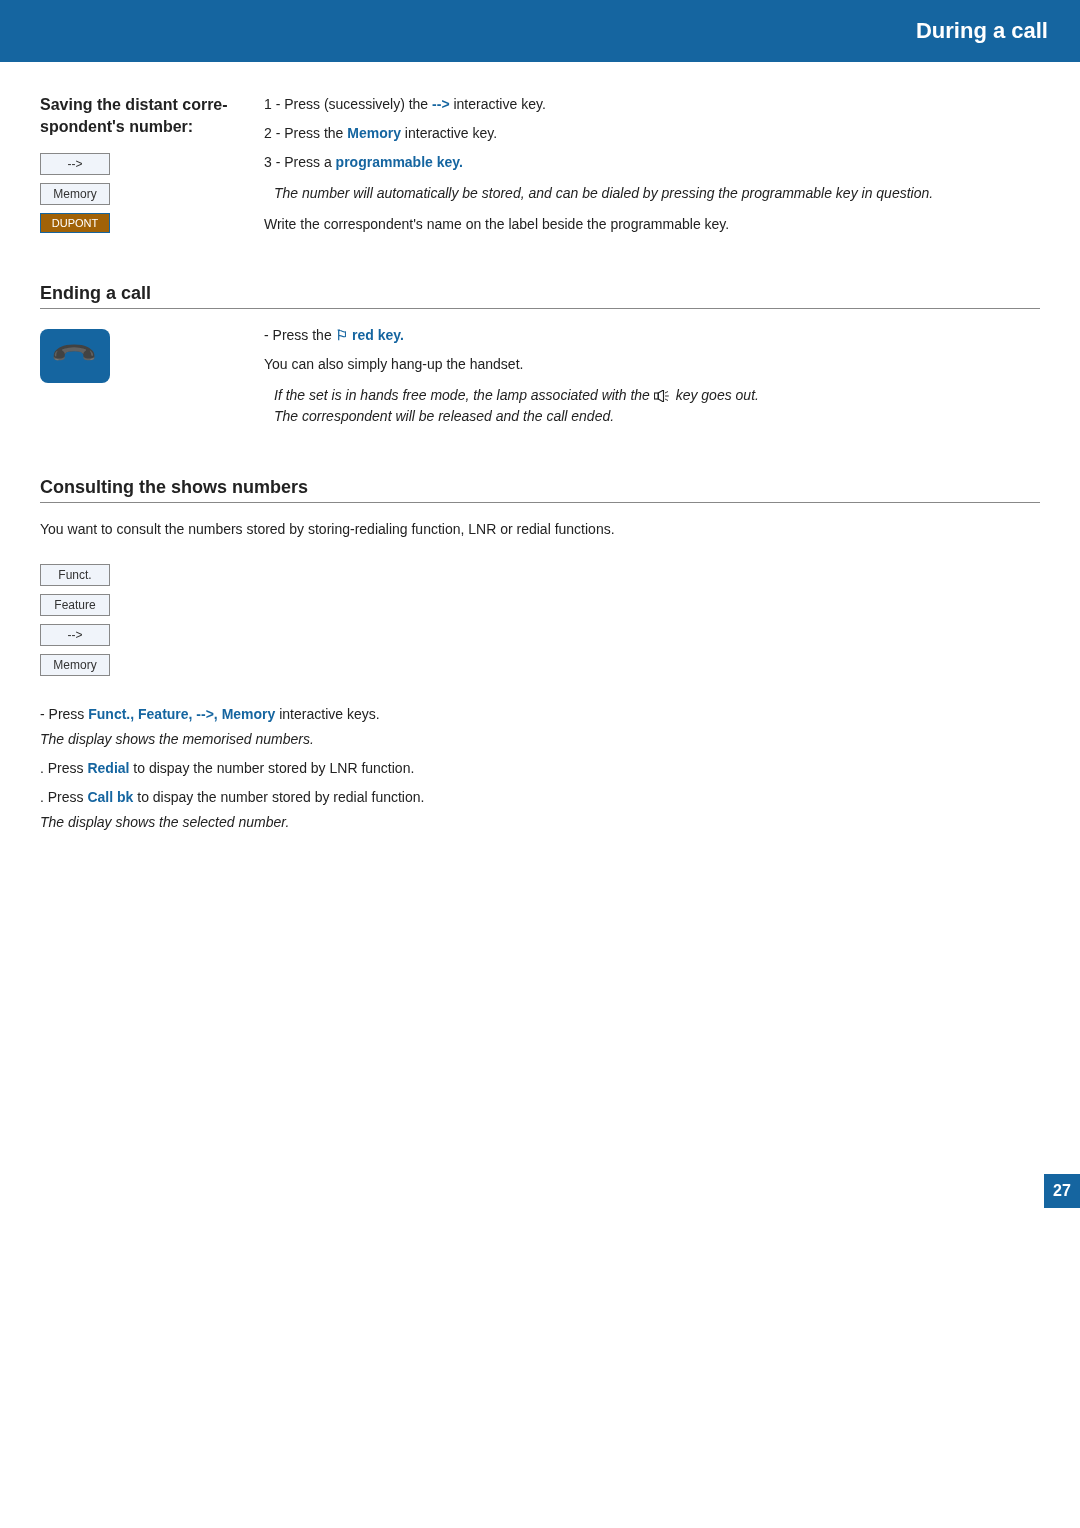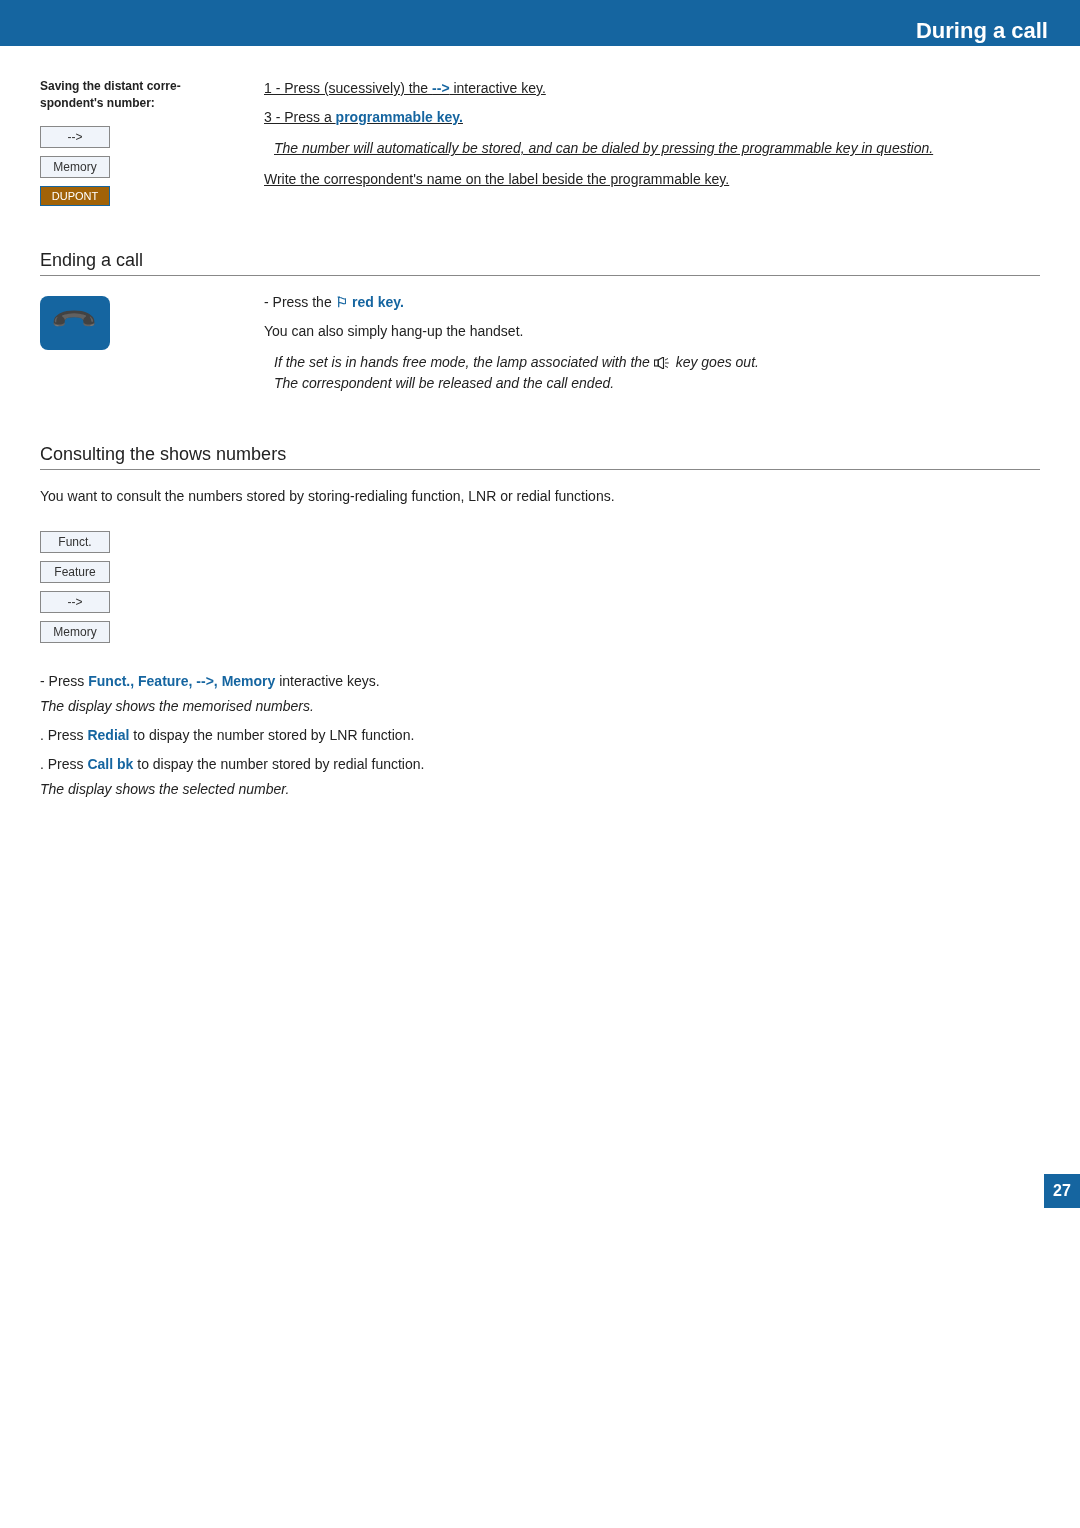"During a call" .header { padding: 18px 32px 2px 0 -> 18px 32px 18px 0 }
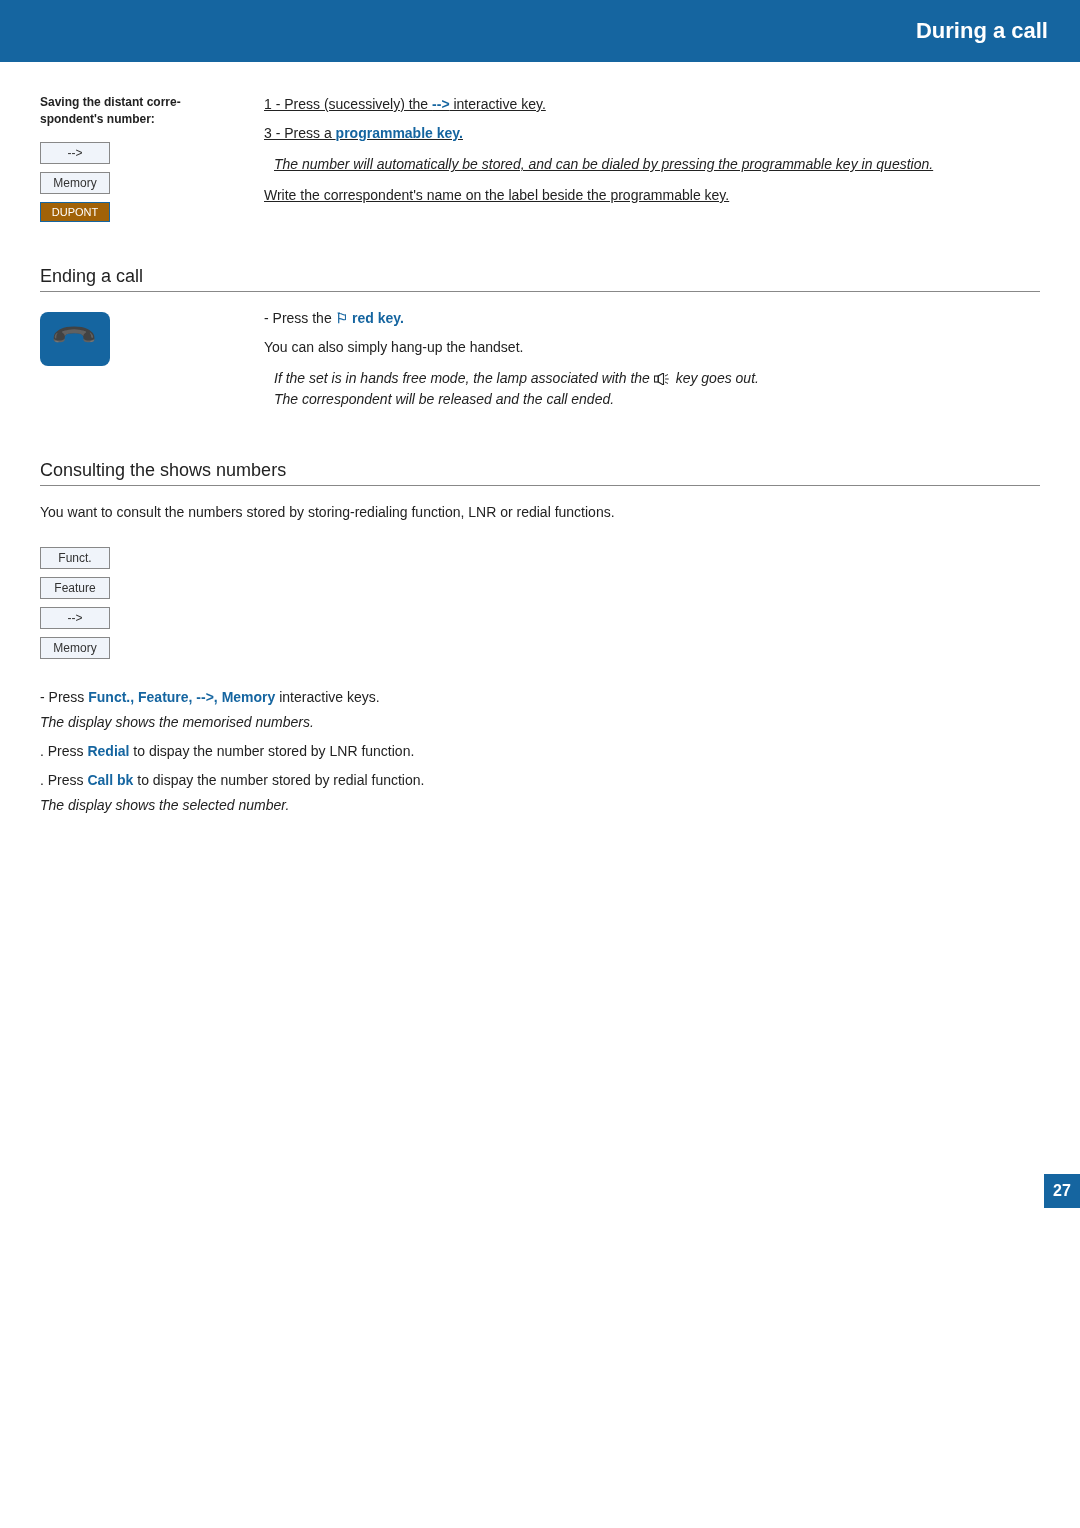"Saving the distant corre-" .section-saving .left-col .bold-label { font-size: 12px -> 16px }
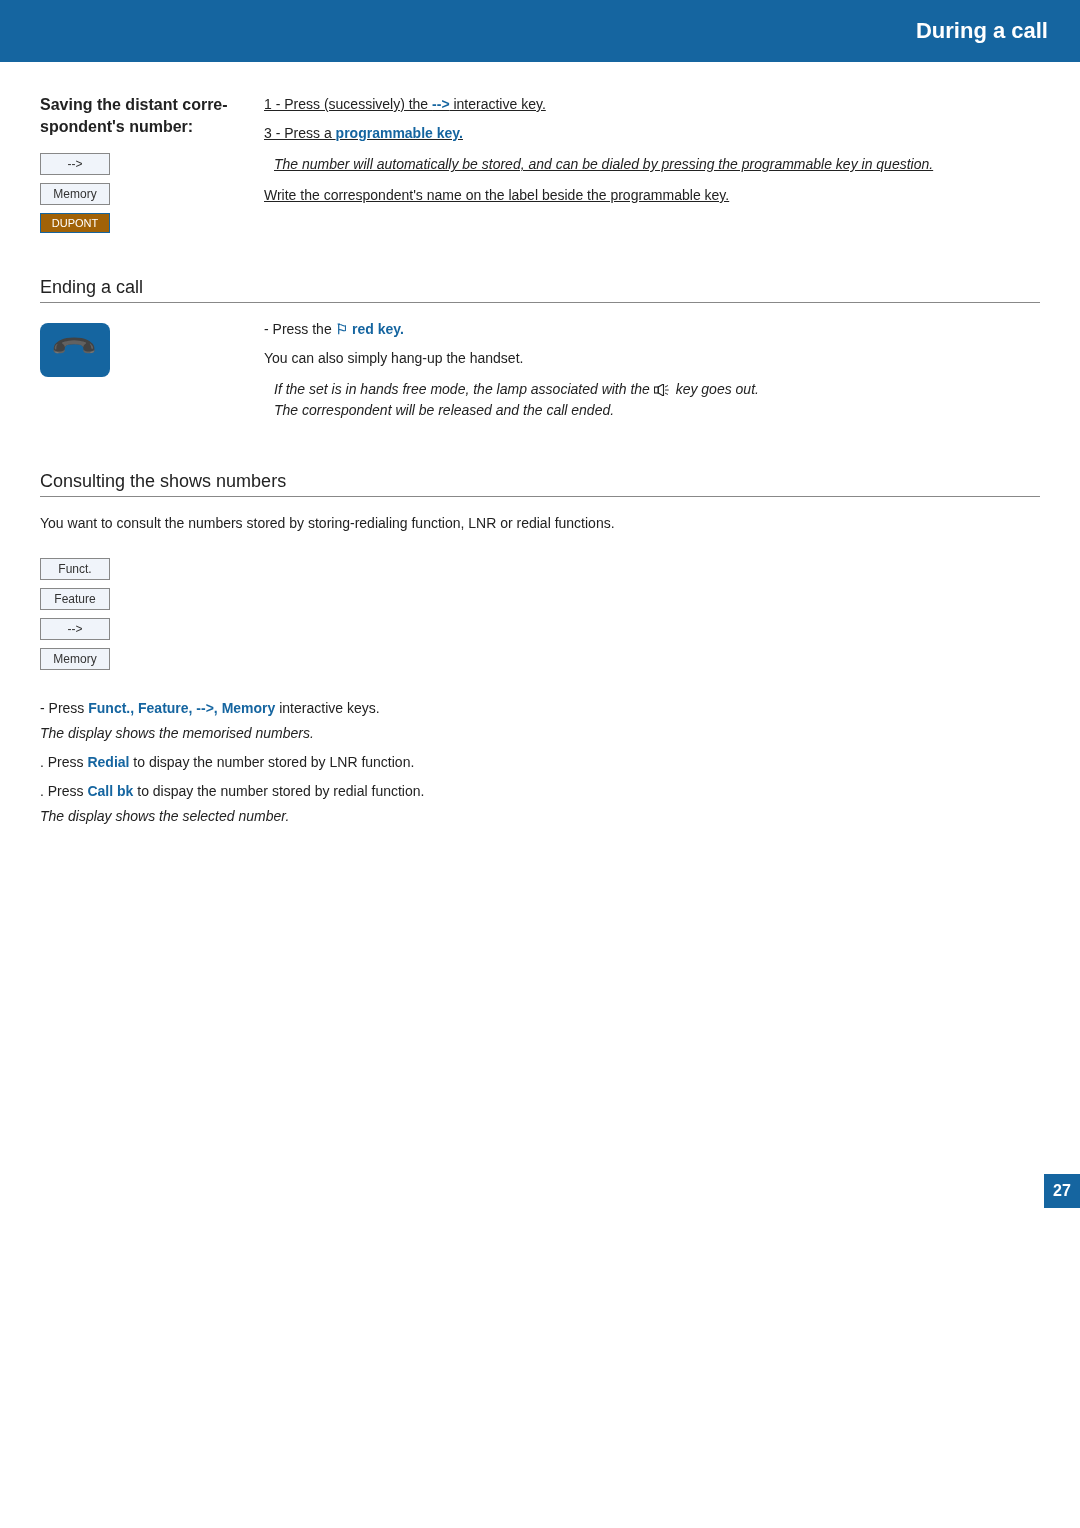"1 - Press (sucessively) the" .section-saving .right-col { text-decoration: underline -> none }
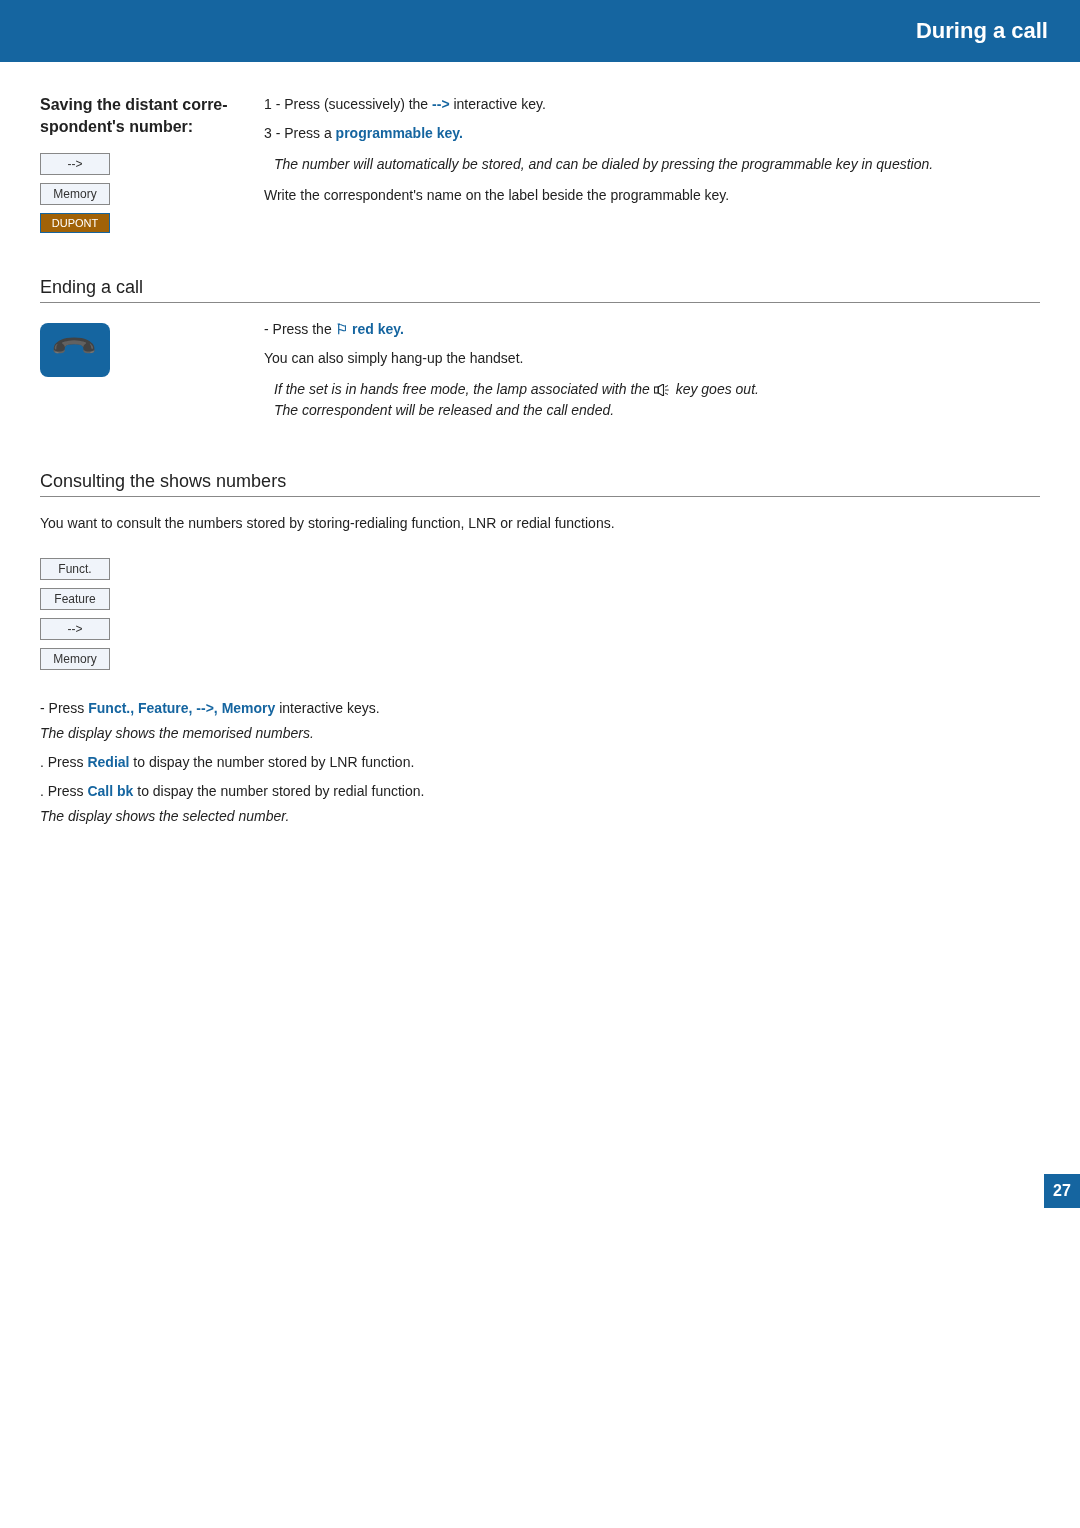"2 - Press the Memory" div.step-text { html: none -> <div> 2 - Press the <span>Memory</span> interactive key. </div> }
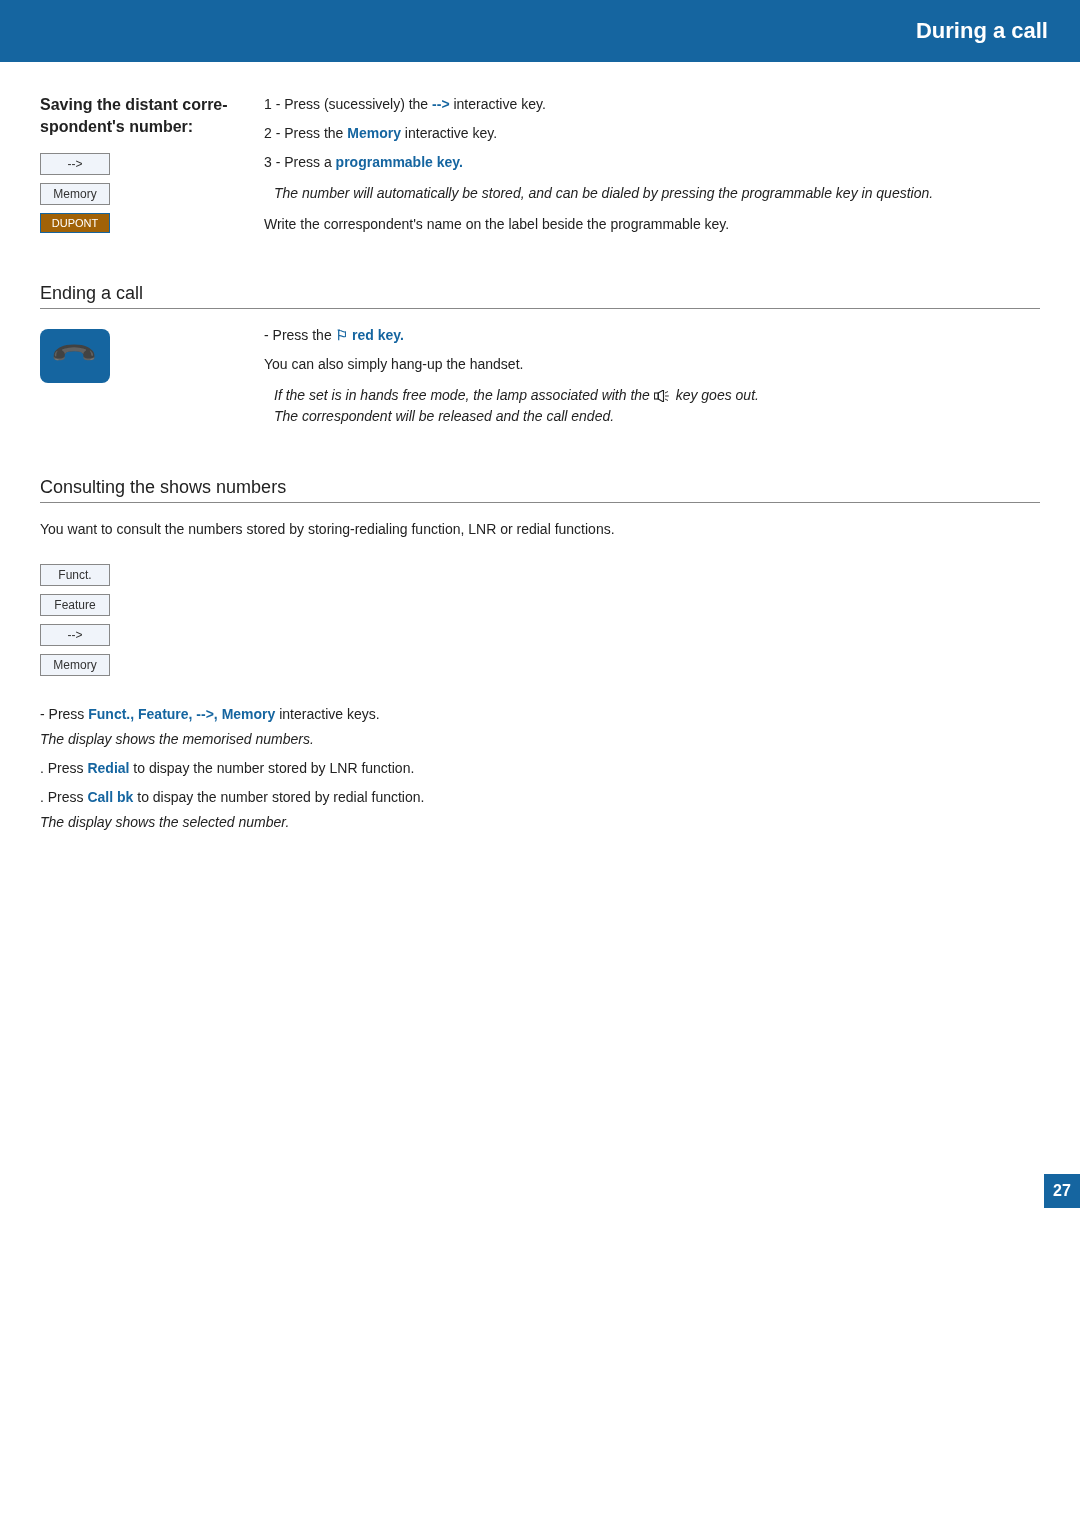"Ending a call" .section-title { font-weight: normal -> bold }
